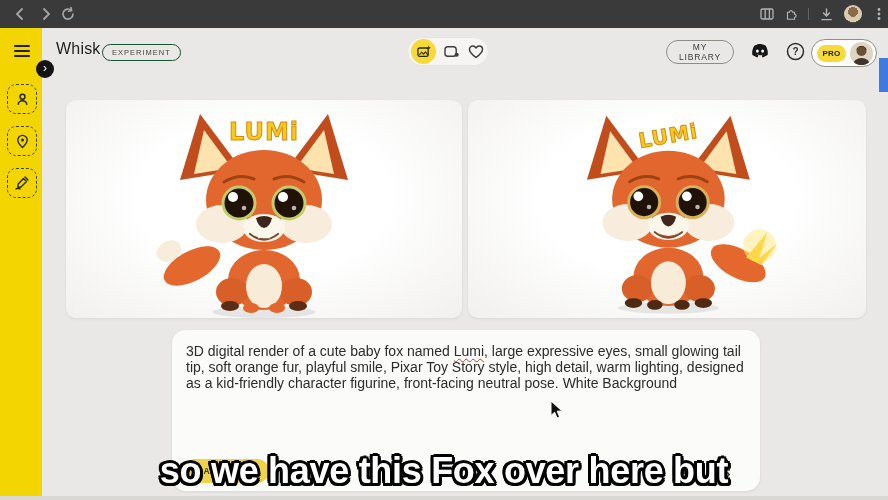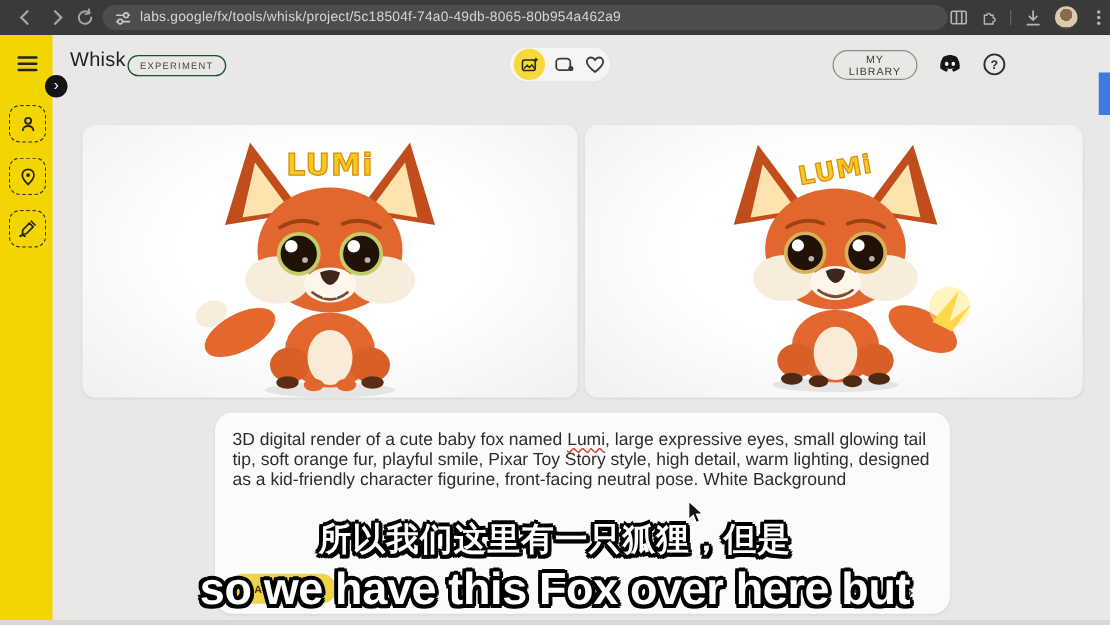"labs.google/fx/tools/whisk/project/5c185" div.abs { html: <div> <svg> <line></line> <circle></circle> <line></line> <circle></circle> </svg> <span>labs.google/fx/tools/whisk/project/5c18504f-74a0-49db-8065-80b954a462a9</span> </div> -> none }
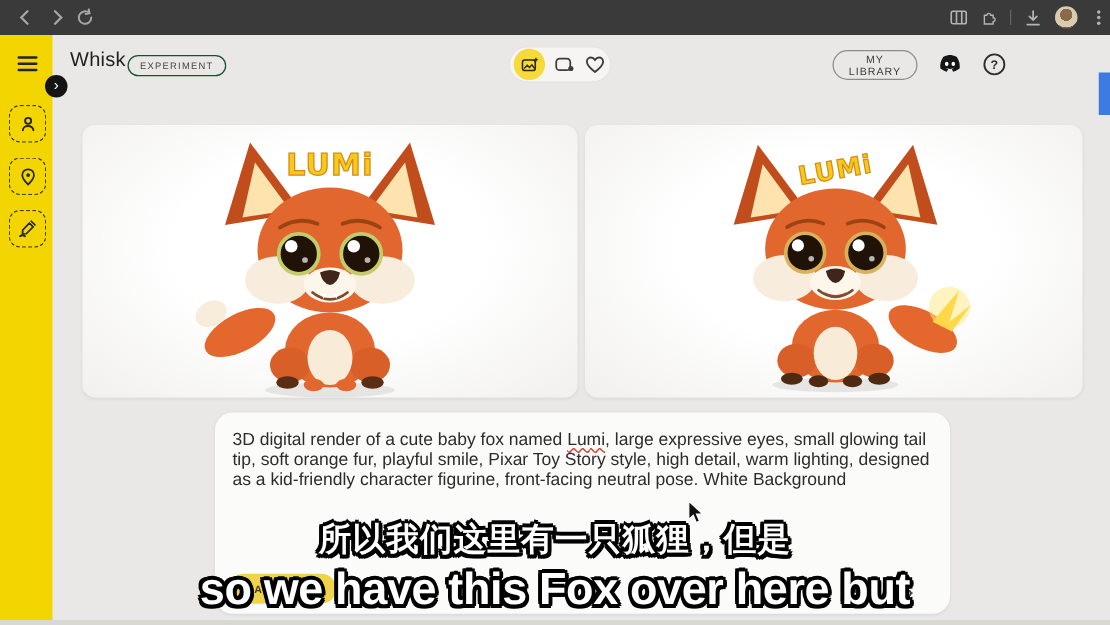"PRO" div.abs { html: none -> <div> <div>PRO</div> <div> <svg> <rect></rect> <circle></circle> <path></path> <path></path> </svg> </div> </div> }
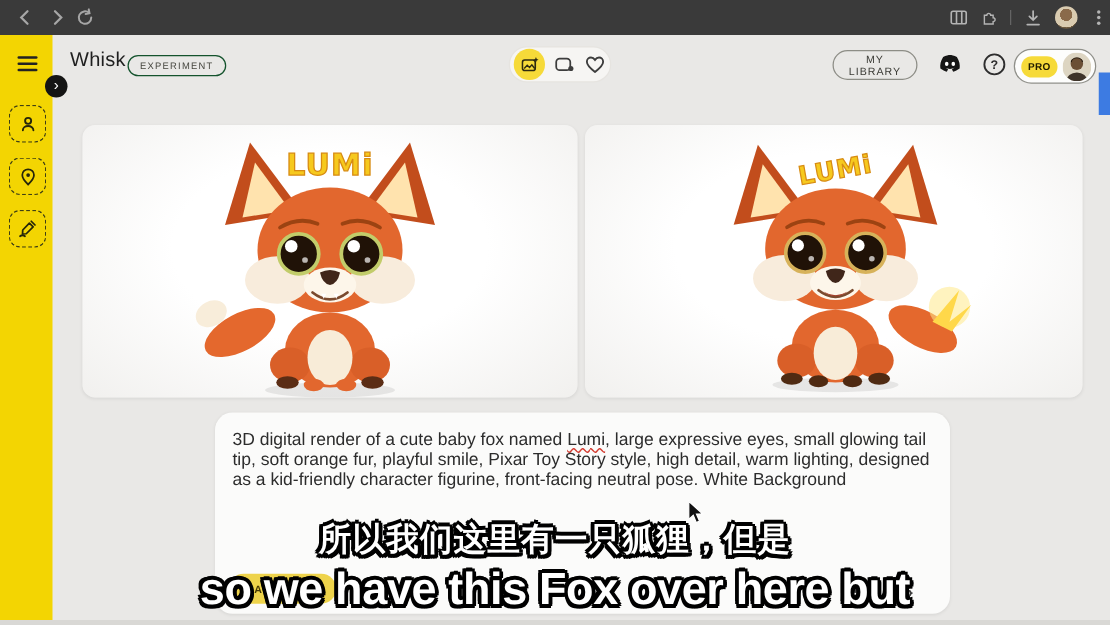"所以我们这里有一只狐狸，但是" div.abs { html: <div>所以我们这里有一只狐狸，但是</div> -> none }
